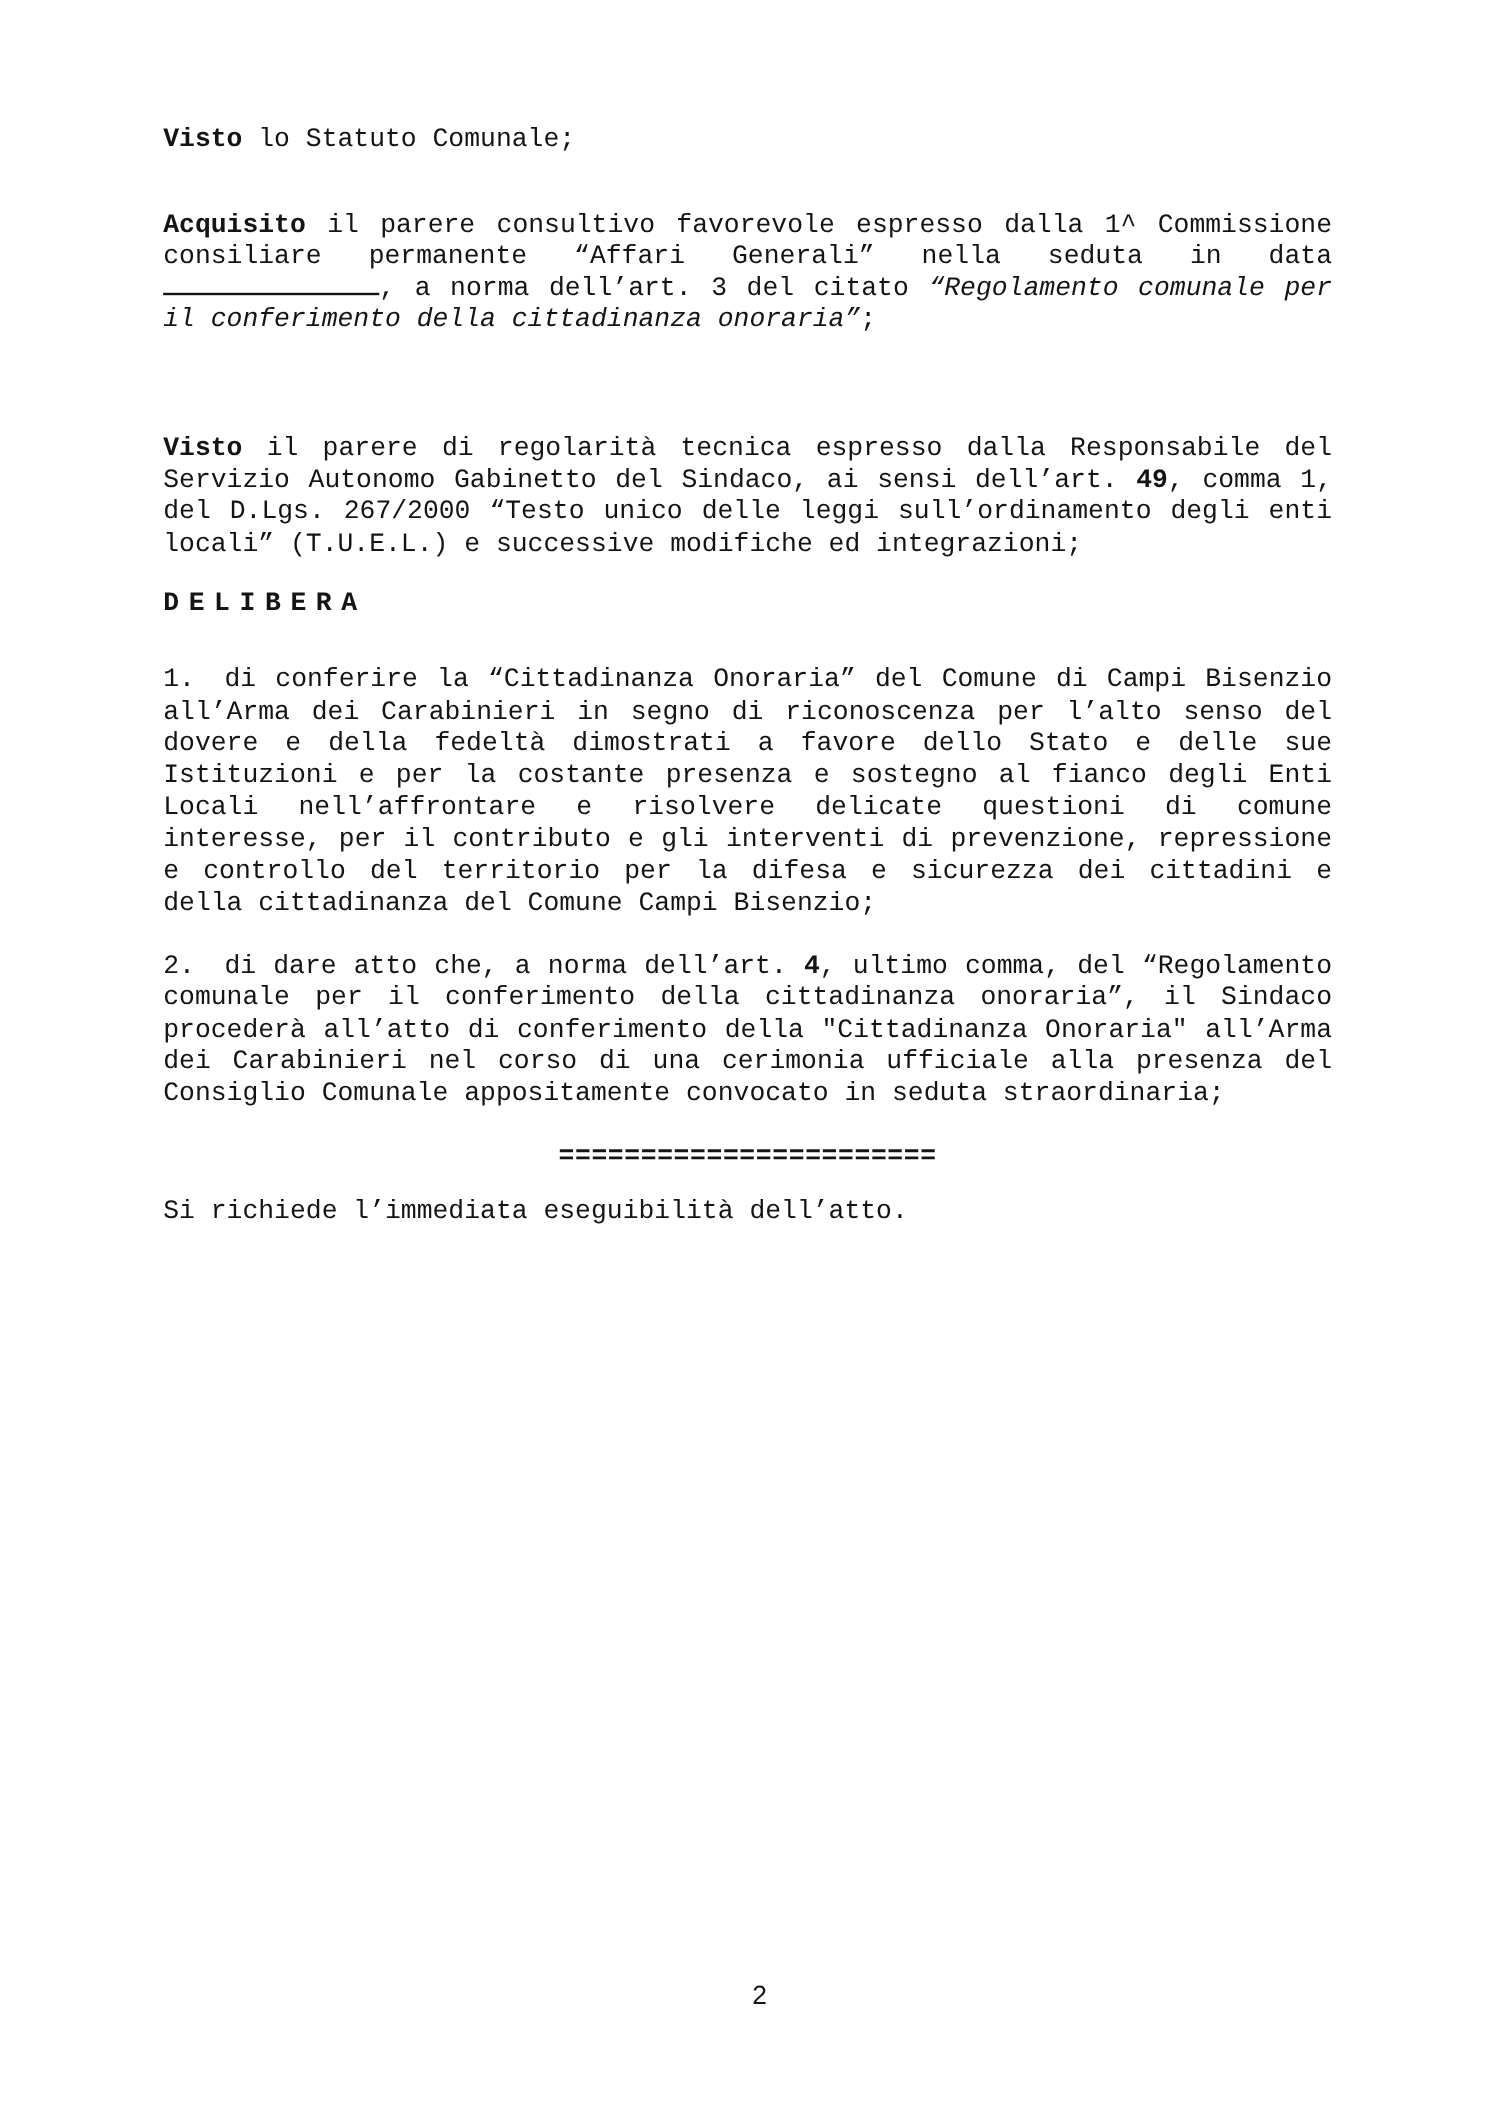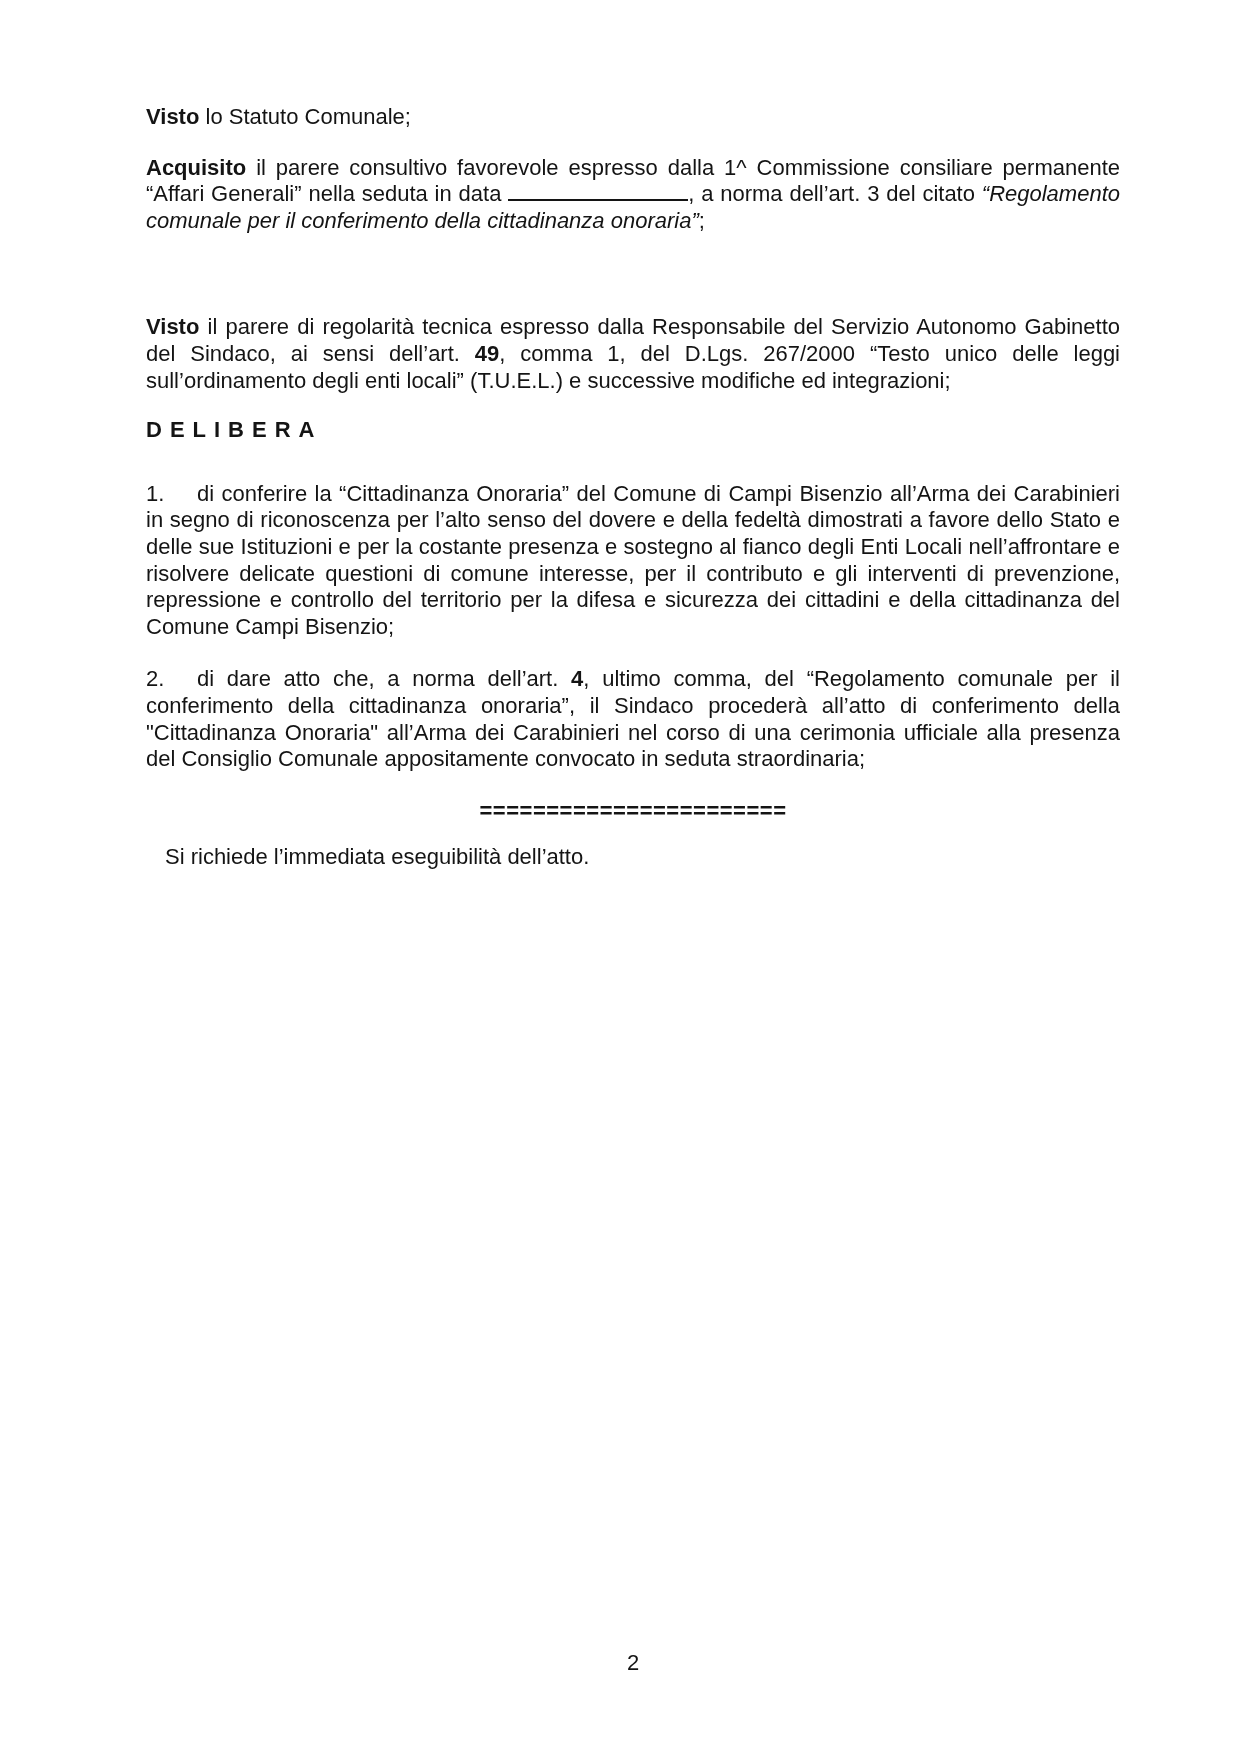"Visto lo Statuto Comunale;" .content { font-family: none -> Liberation Mono, monospace; left: 146px -> 136px }
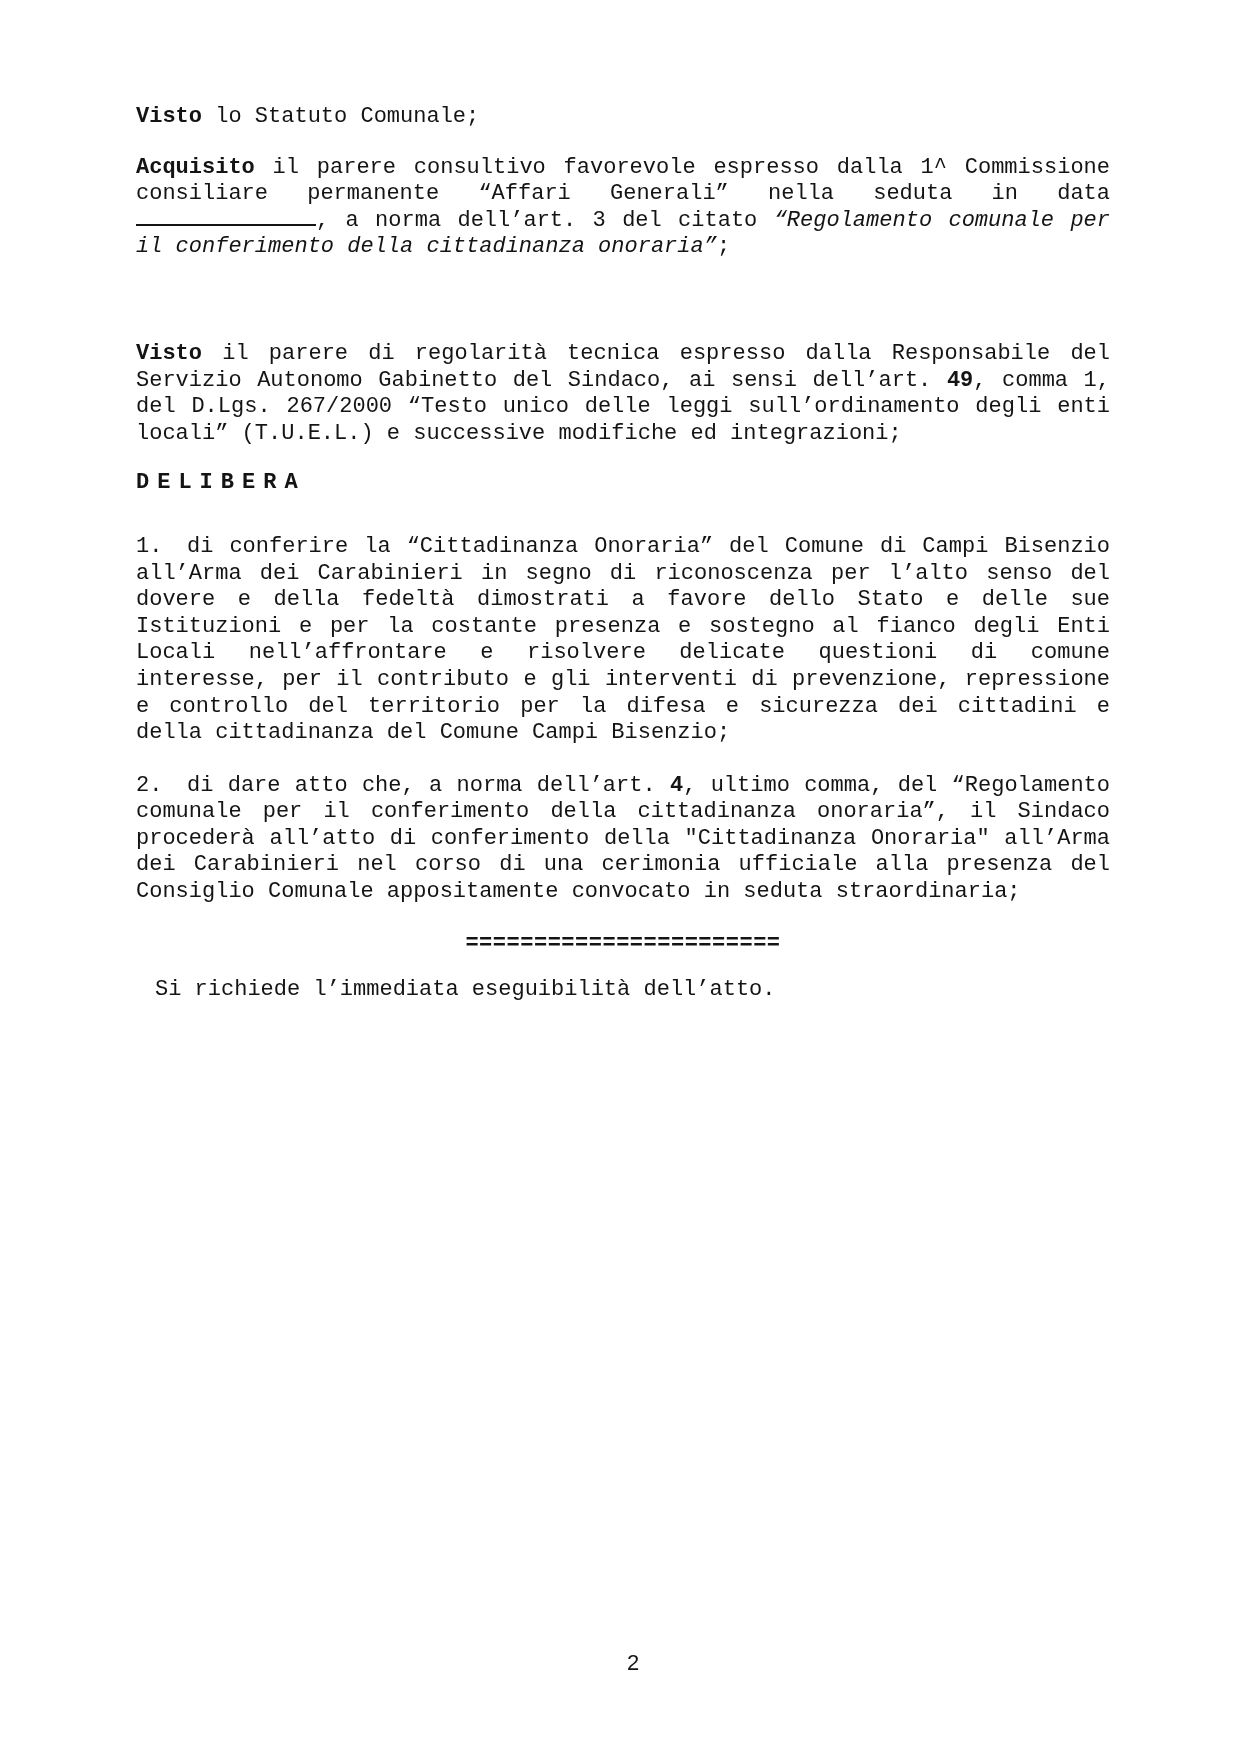"Acquisito il parere consultivo" .mt28 { margin-top: 24px -> 44px }
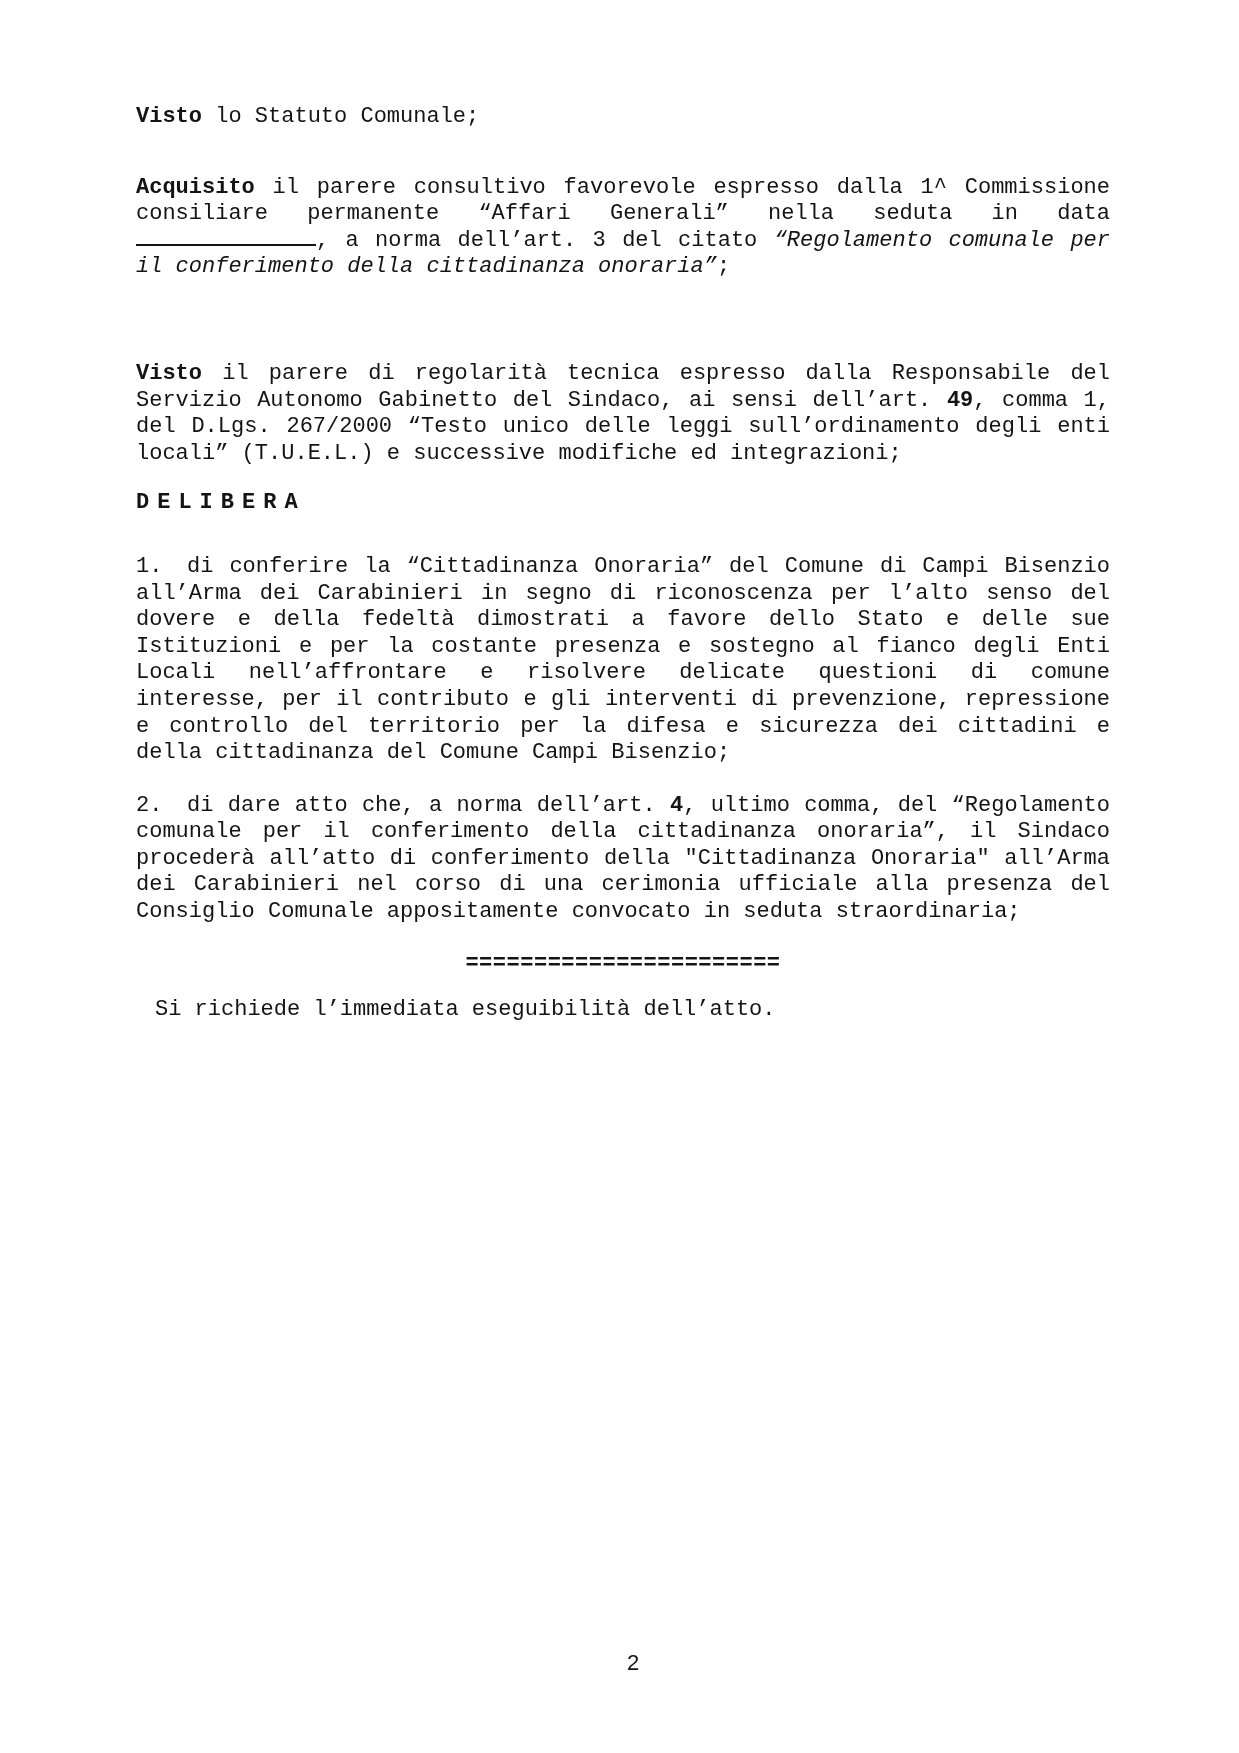"Si richiede l’immediata eseguibilità" .mt20 { margin-left: 19px -> none }
